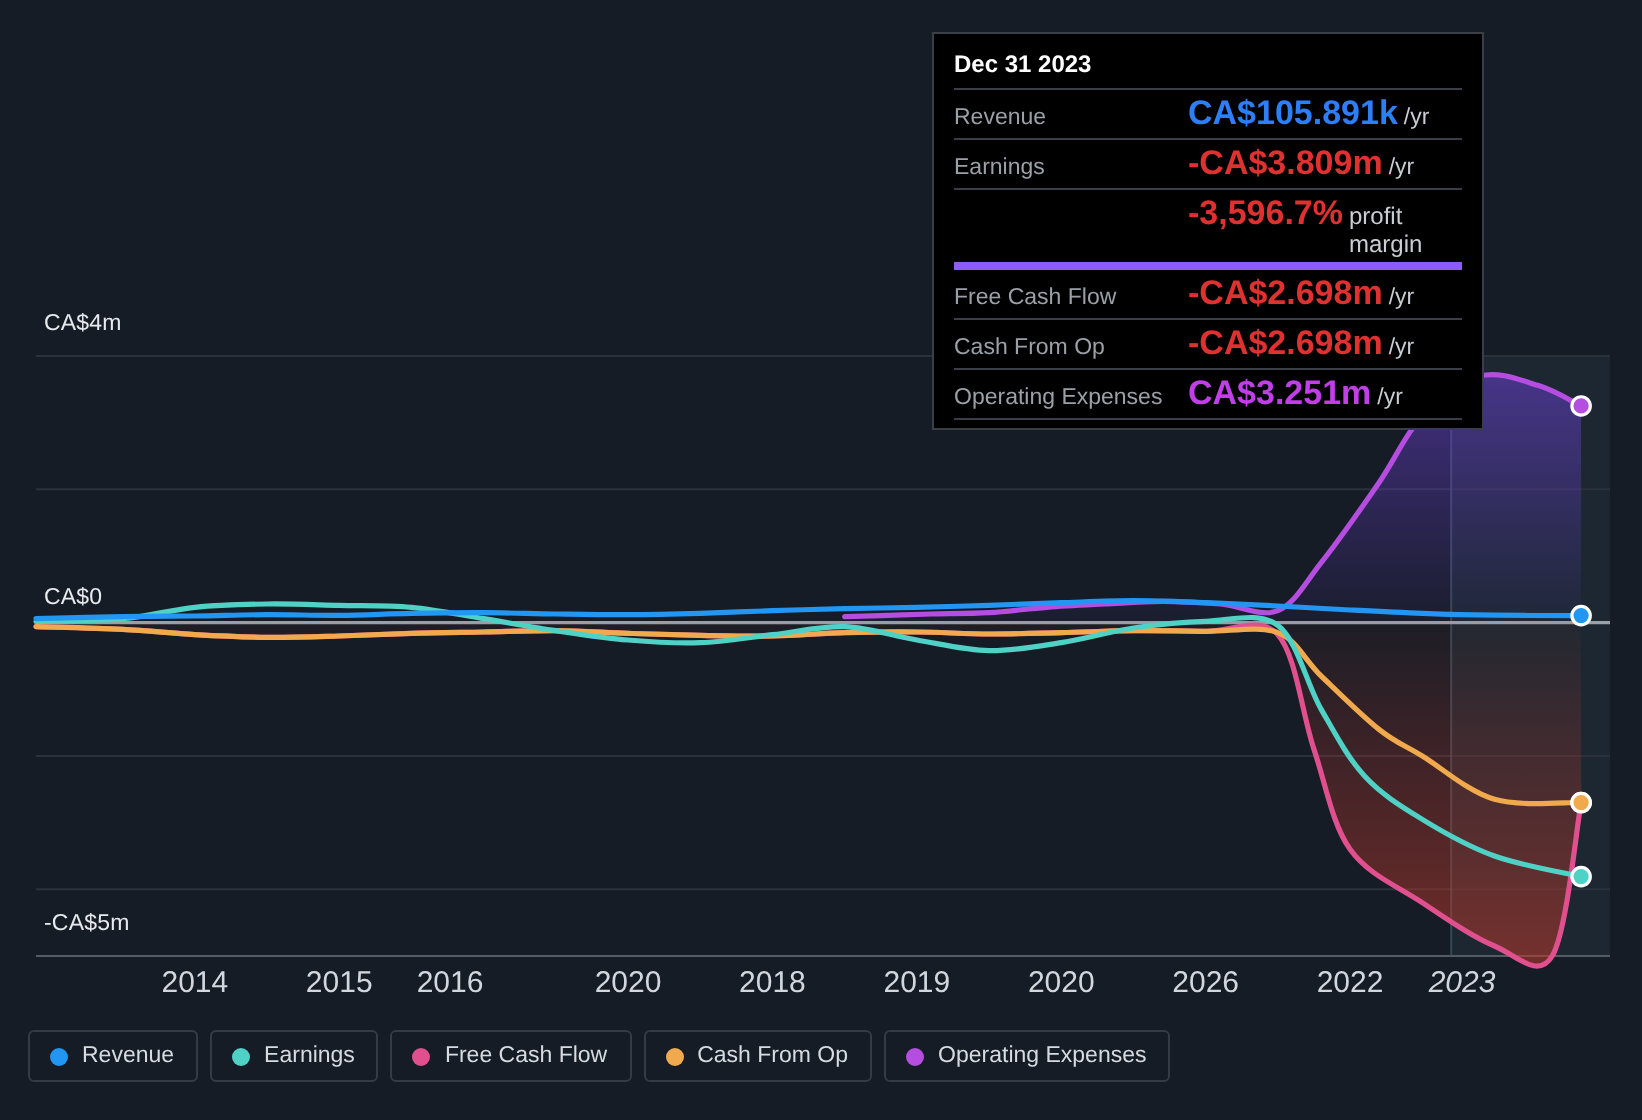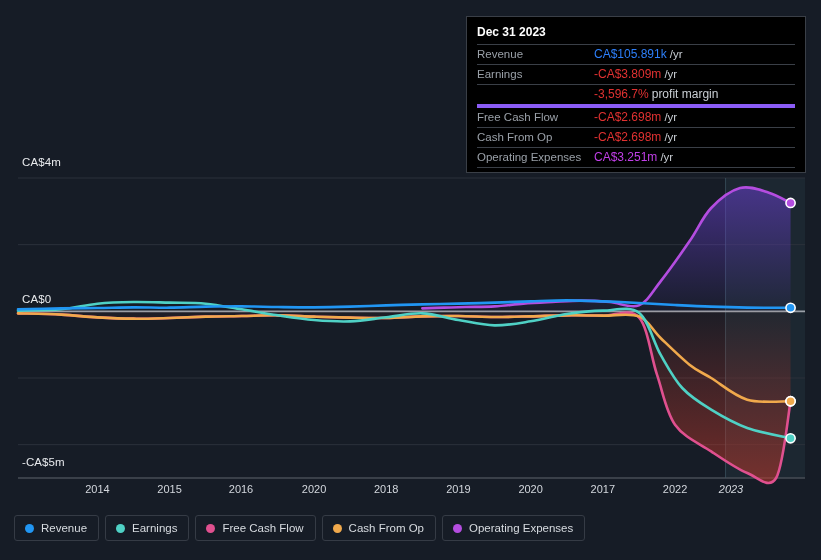"Dec 31 2023" .tooltip { width: 340px -> 276px }
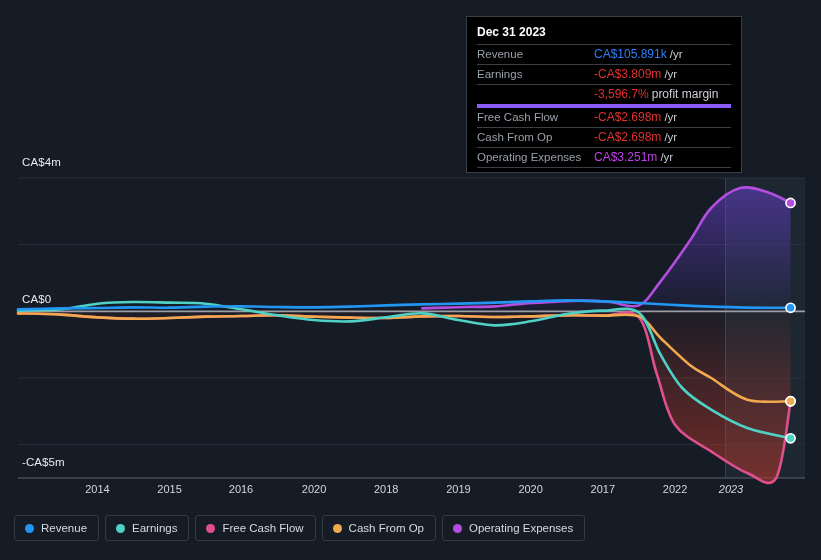"CA$105.891k" .tt-val { font-size: 12px -> 17px; font-weight: normal -> bold }
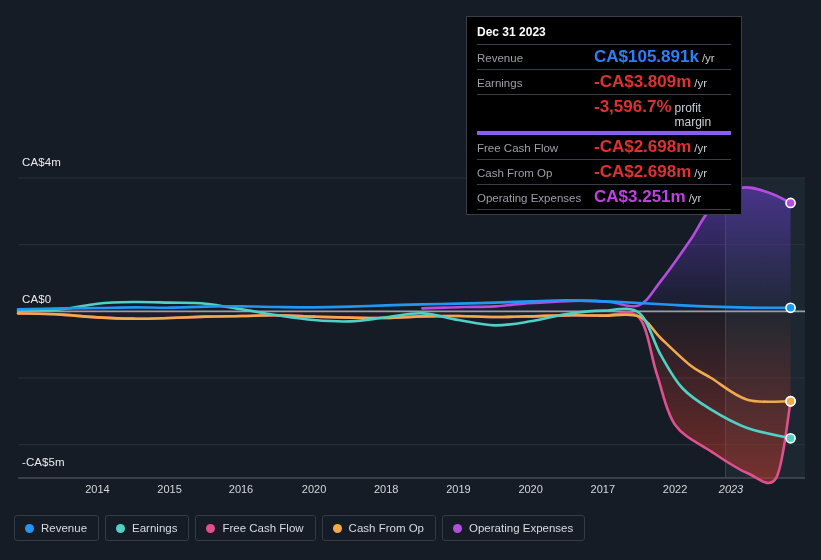"2014" .xlabel { font-size: 11px -> 15px }
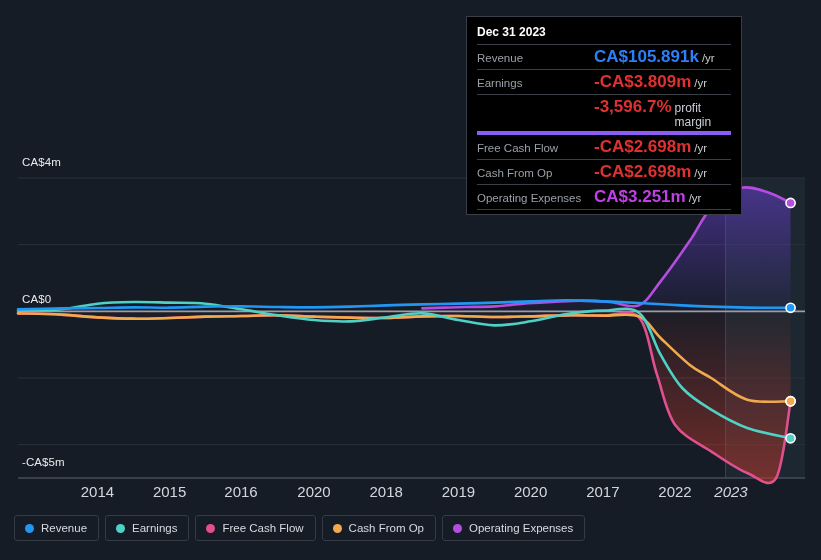"2016" div.xlabel { left: 241px -> 225px }
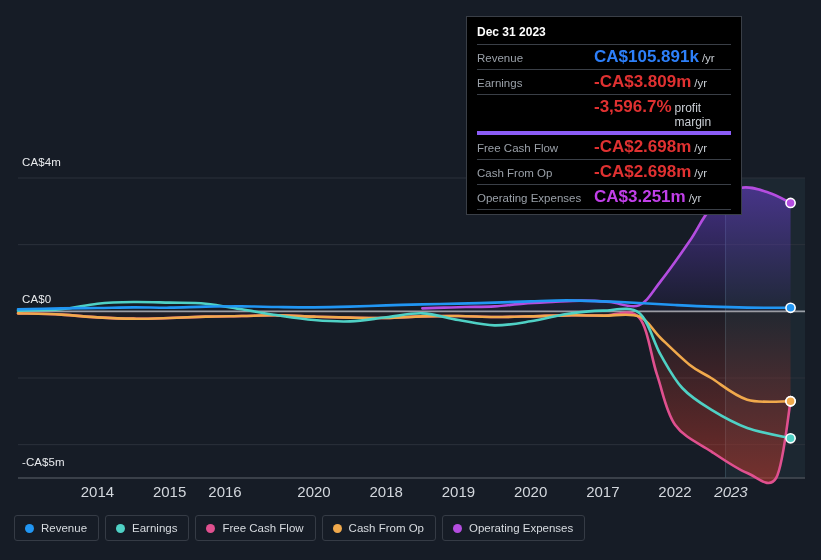"2017" div.xlabel { text: 2017 -> 2026 }
